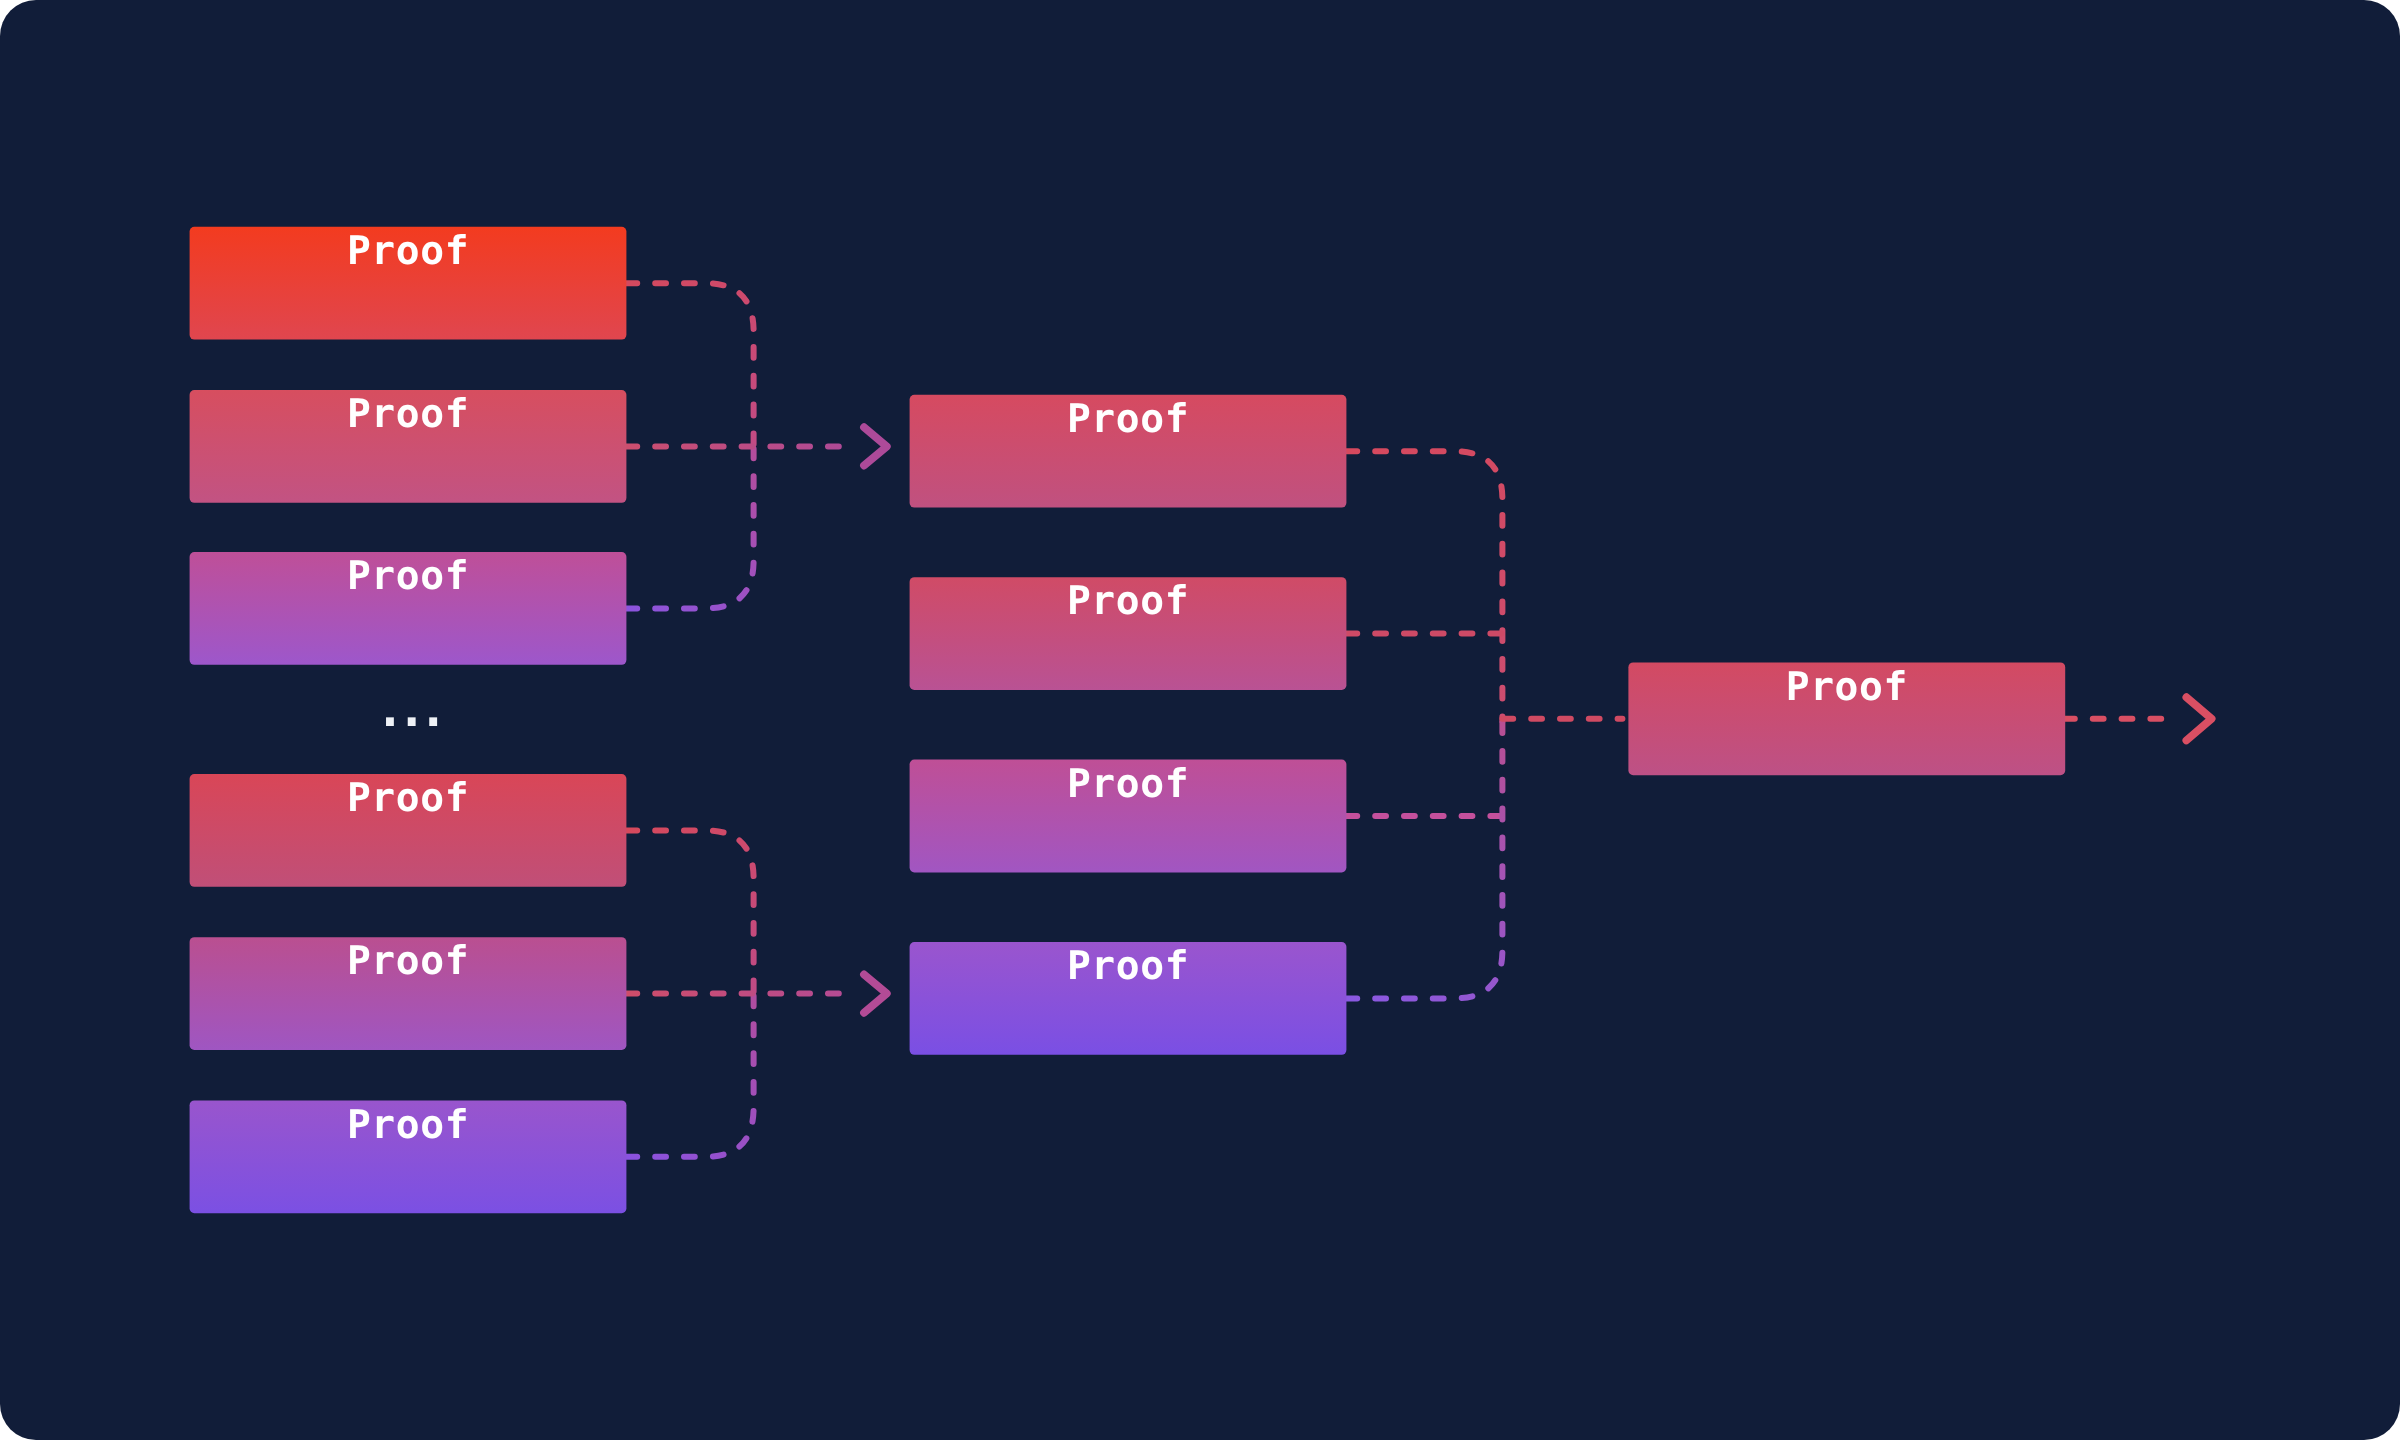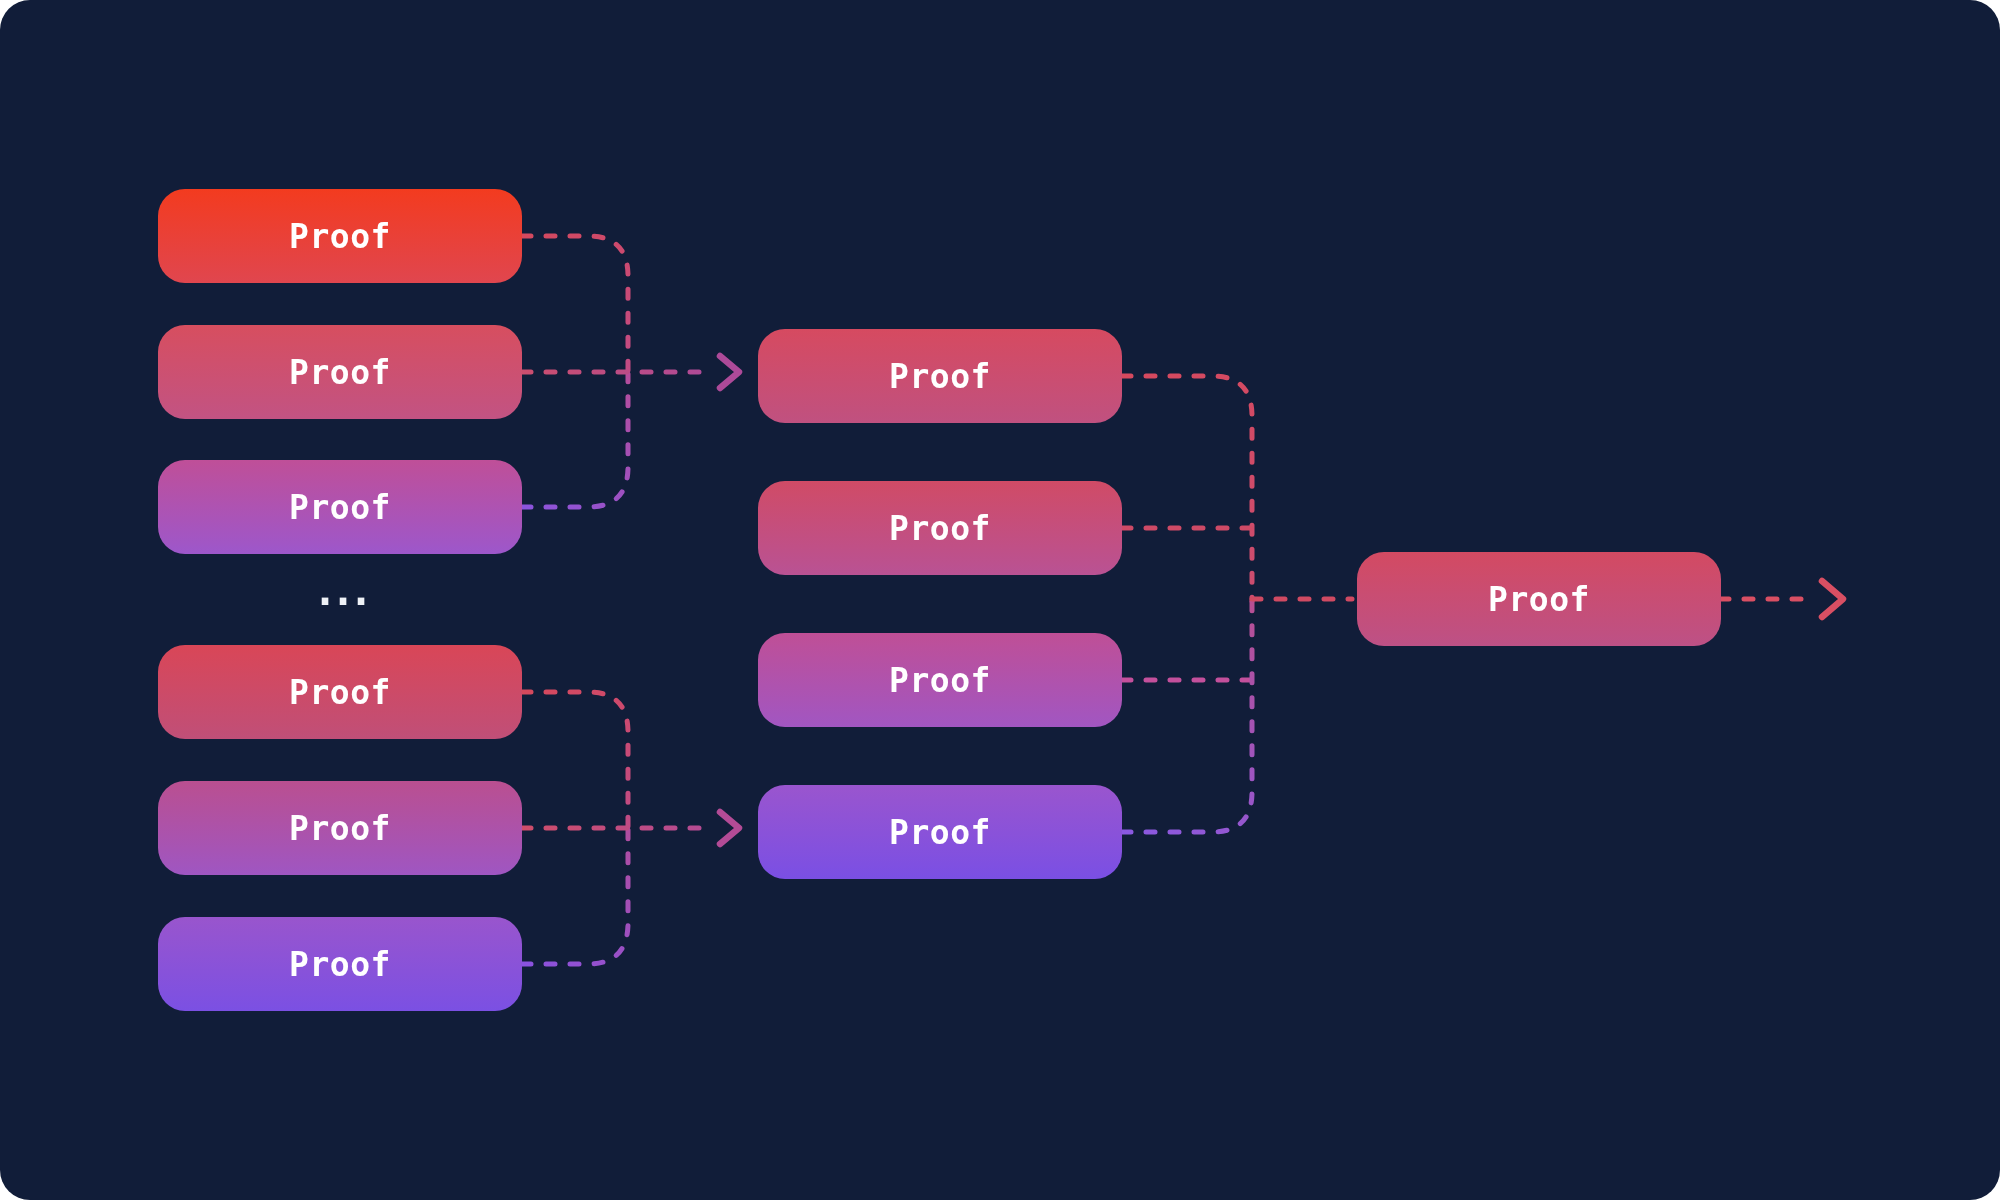"Proof" .node { align-items: center -> none; border-radius: 27px -> 4px }
